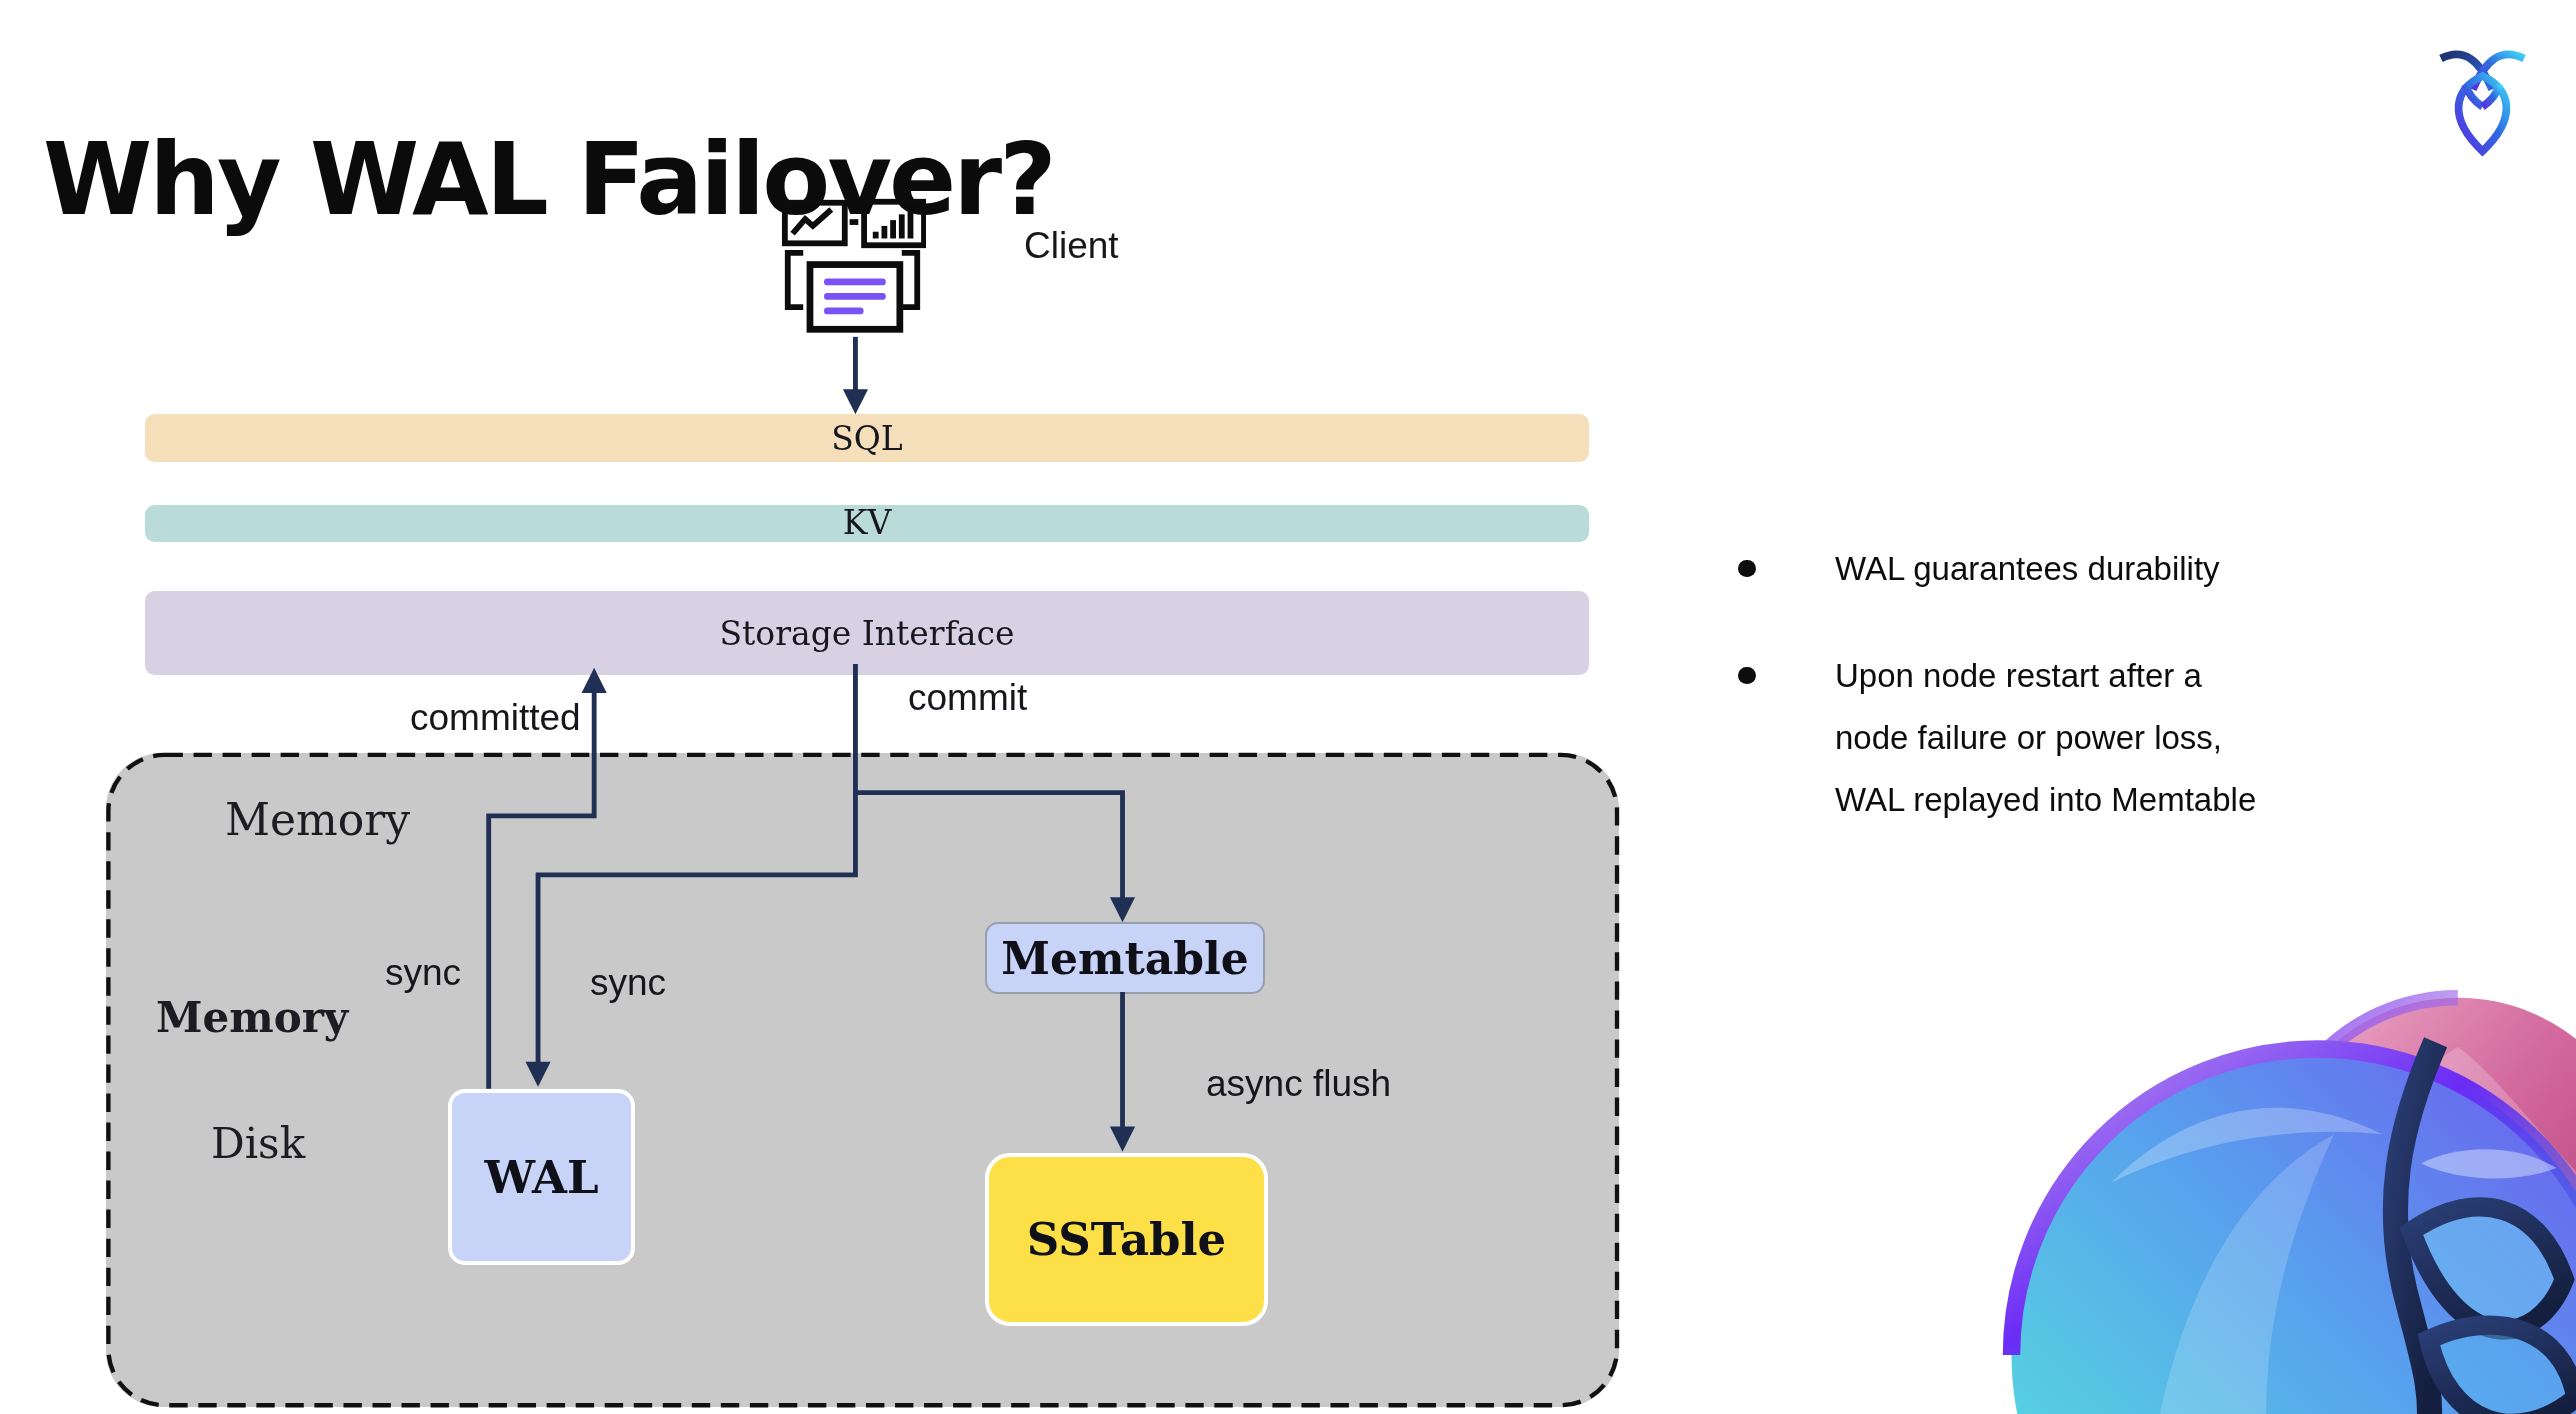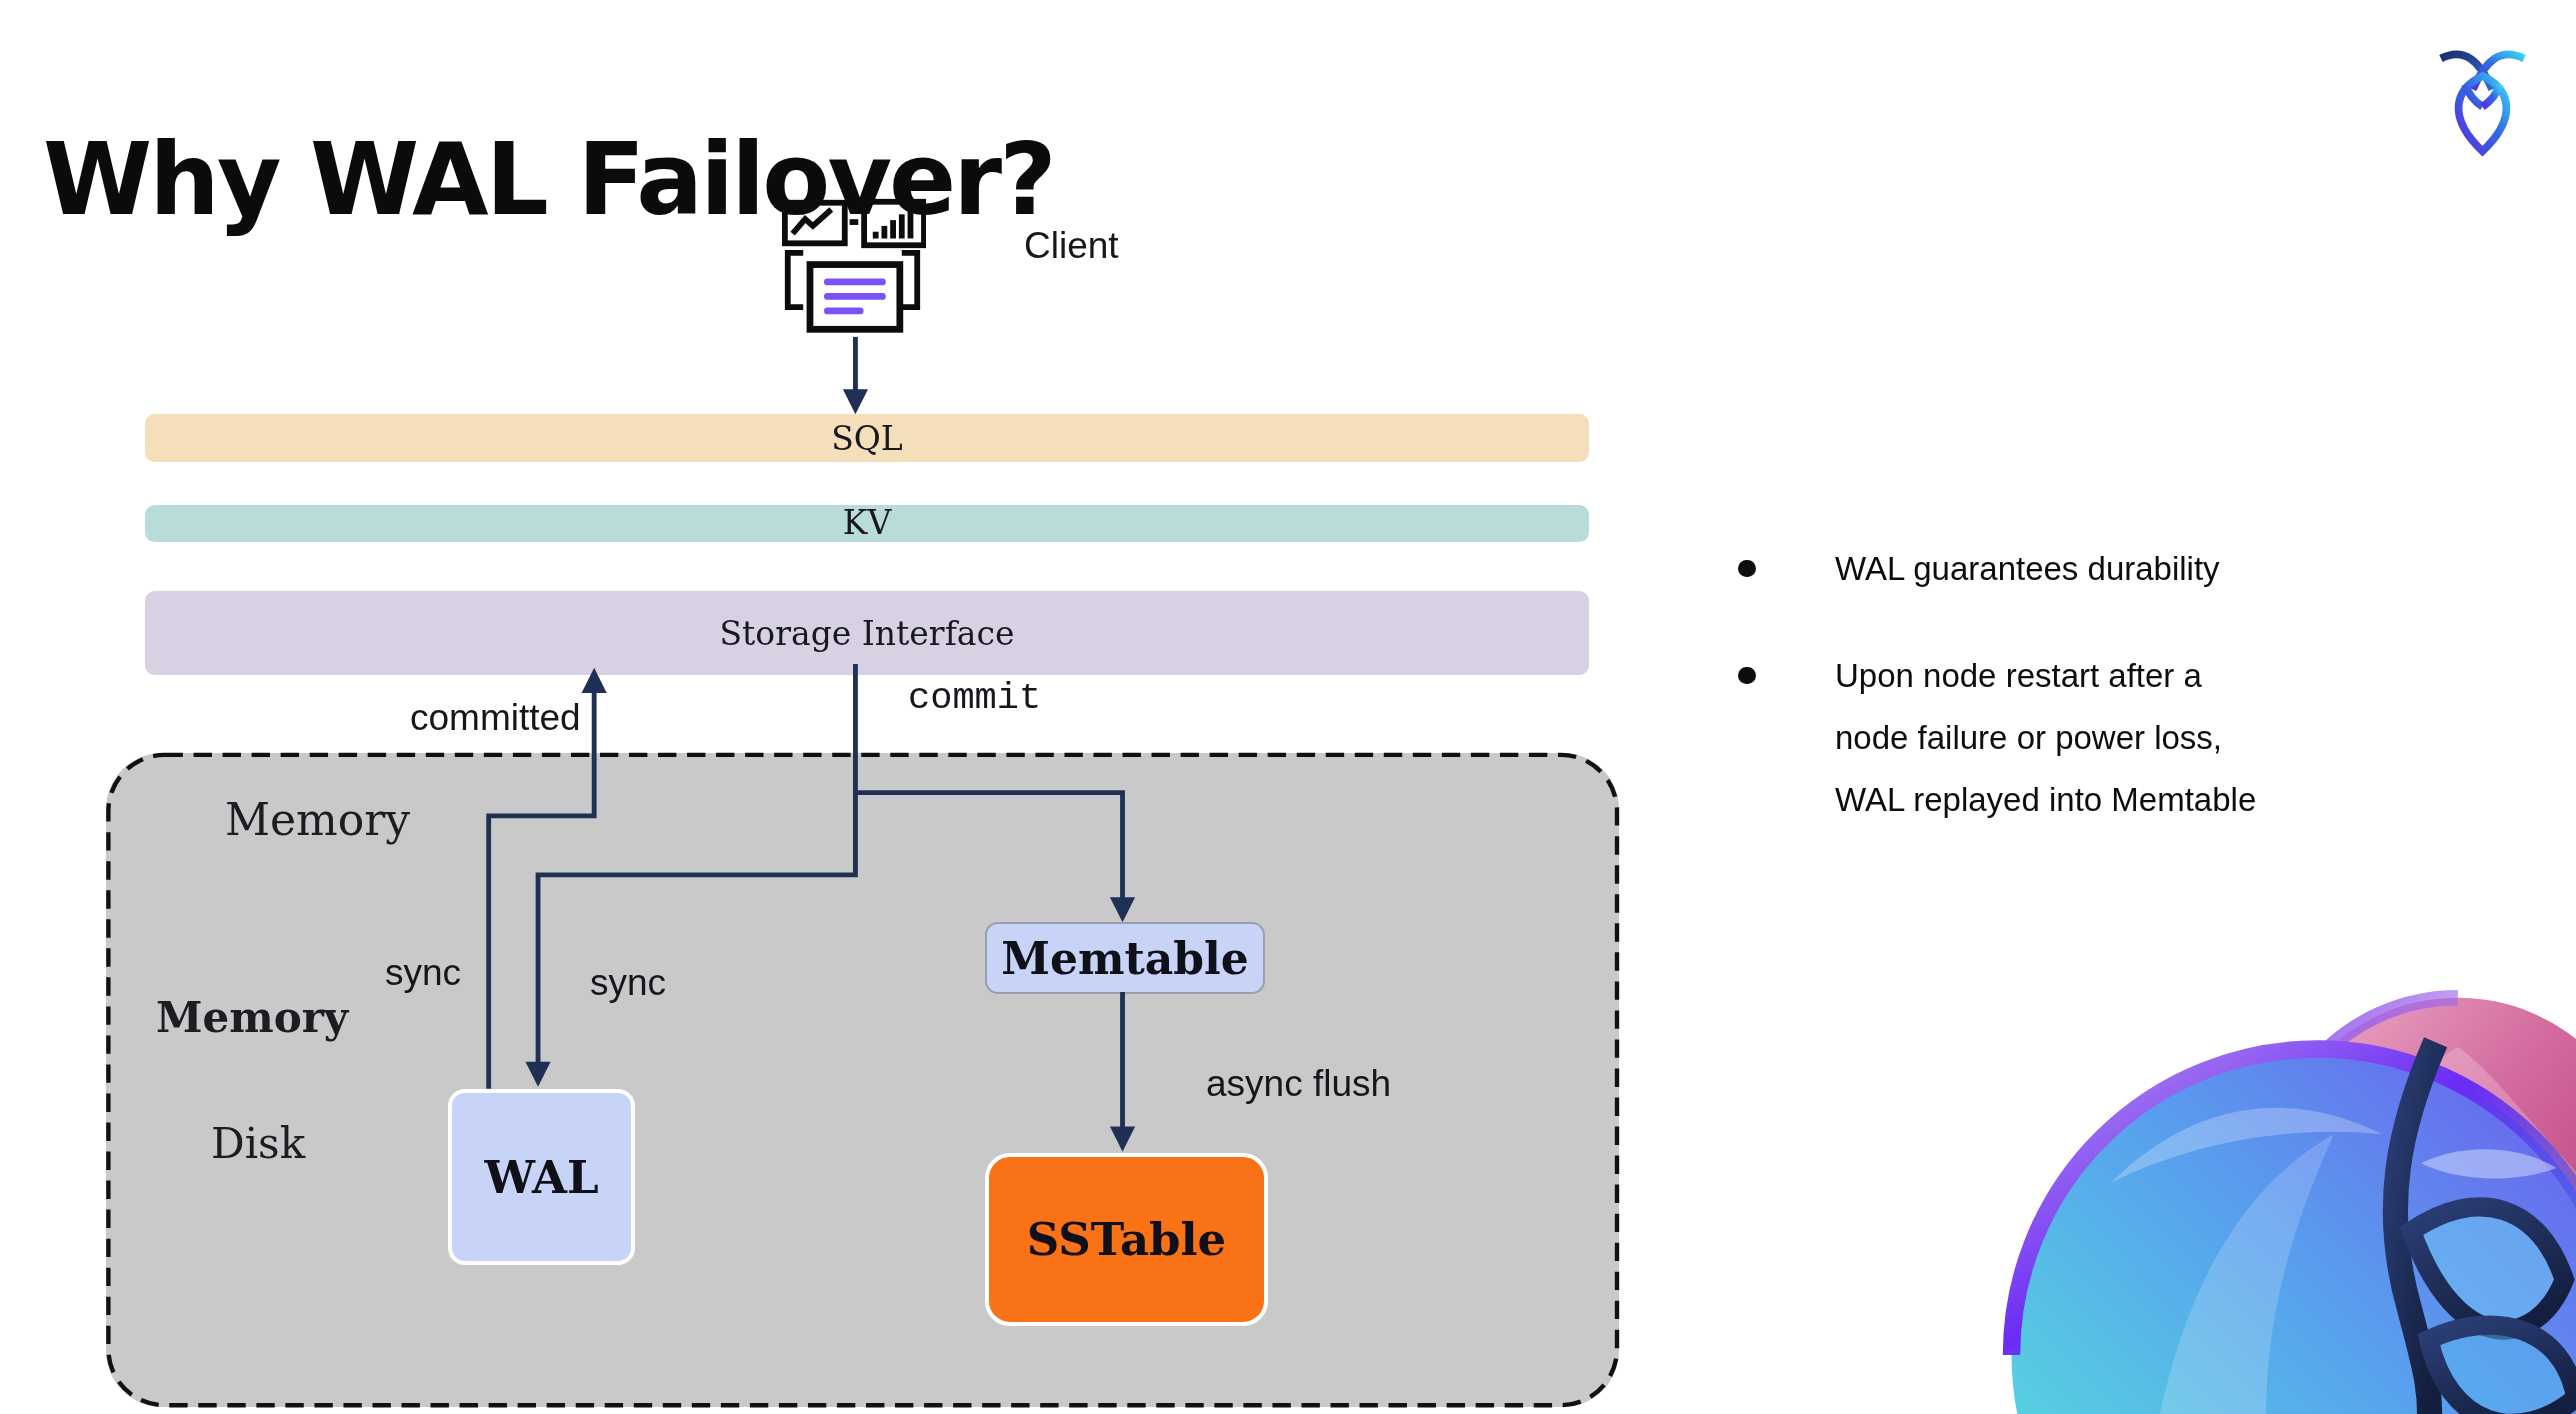"commit" div.abs { font-family: Liberation Mono, monospace -> none }
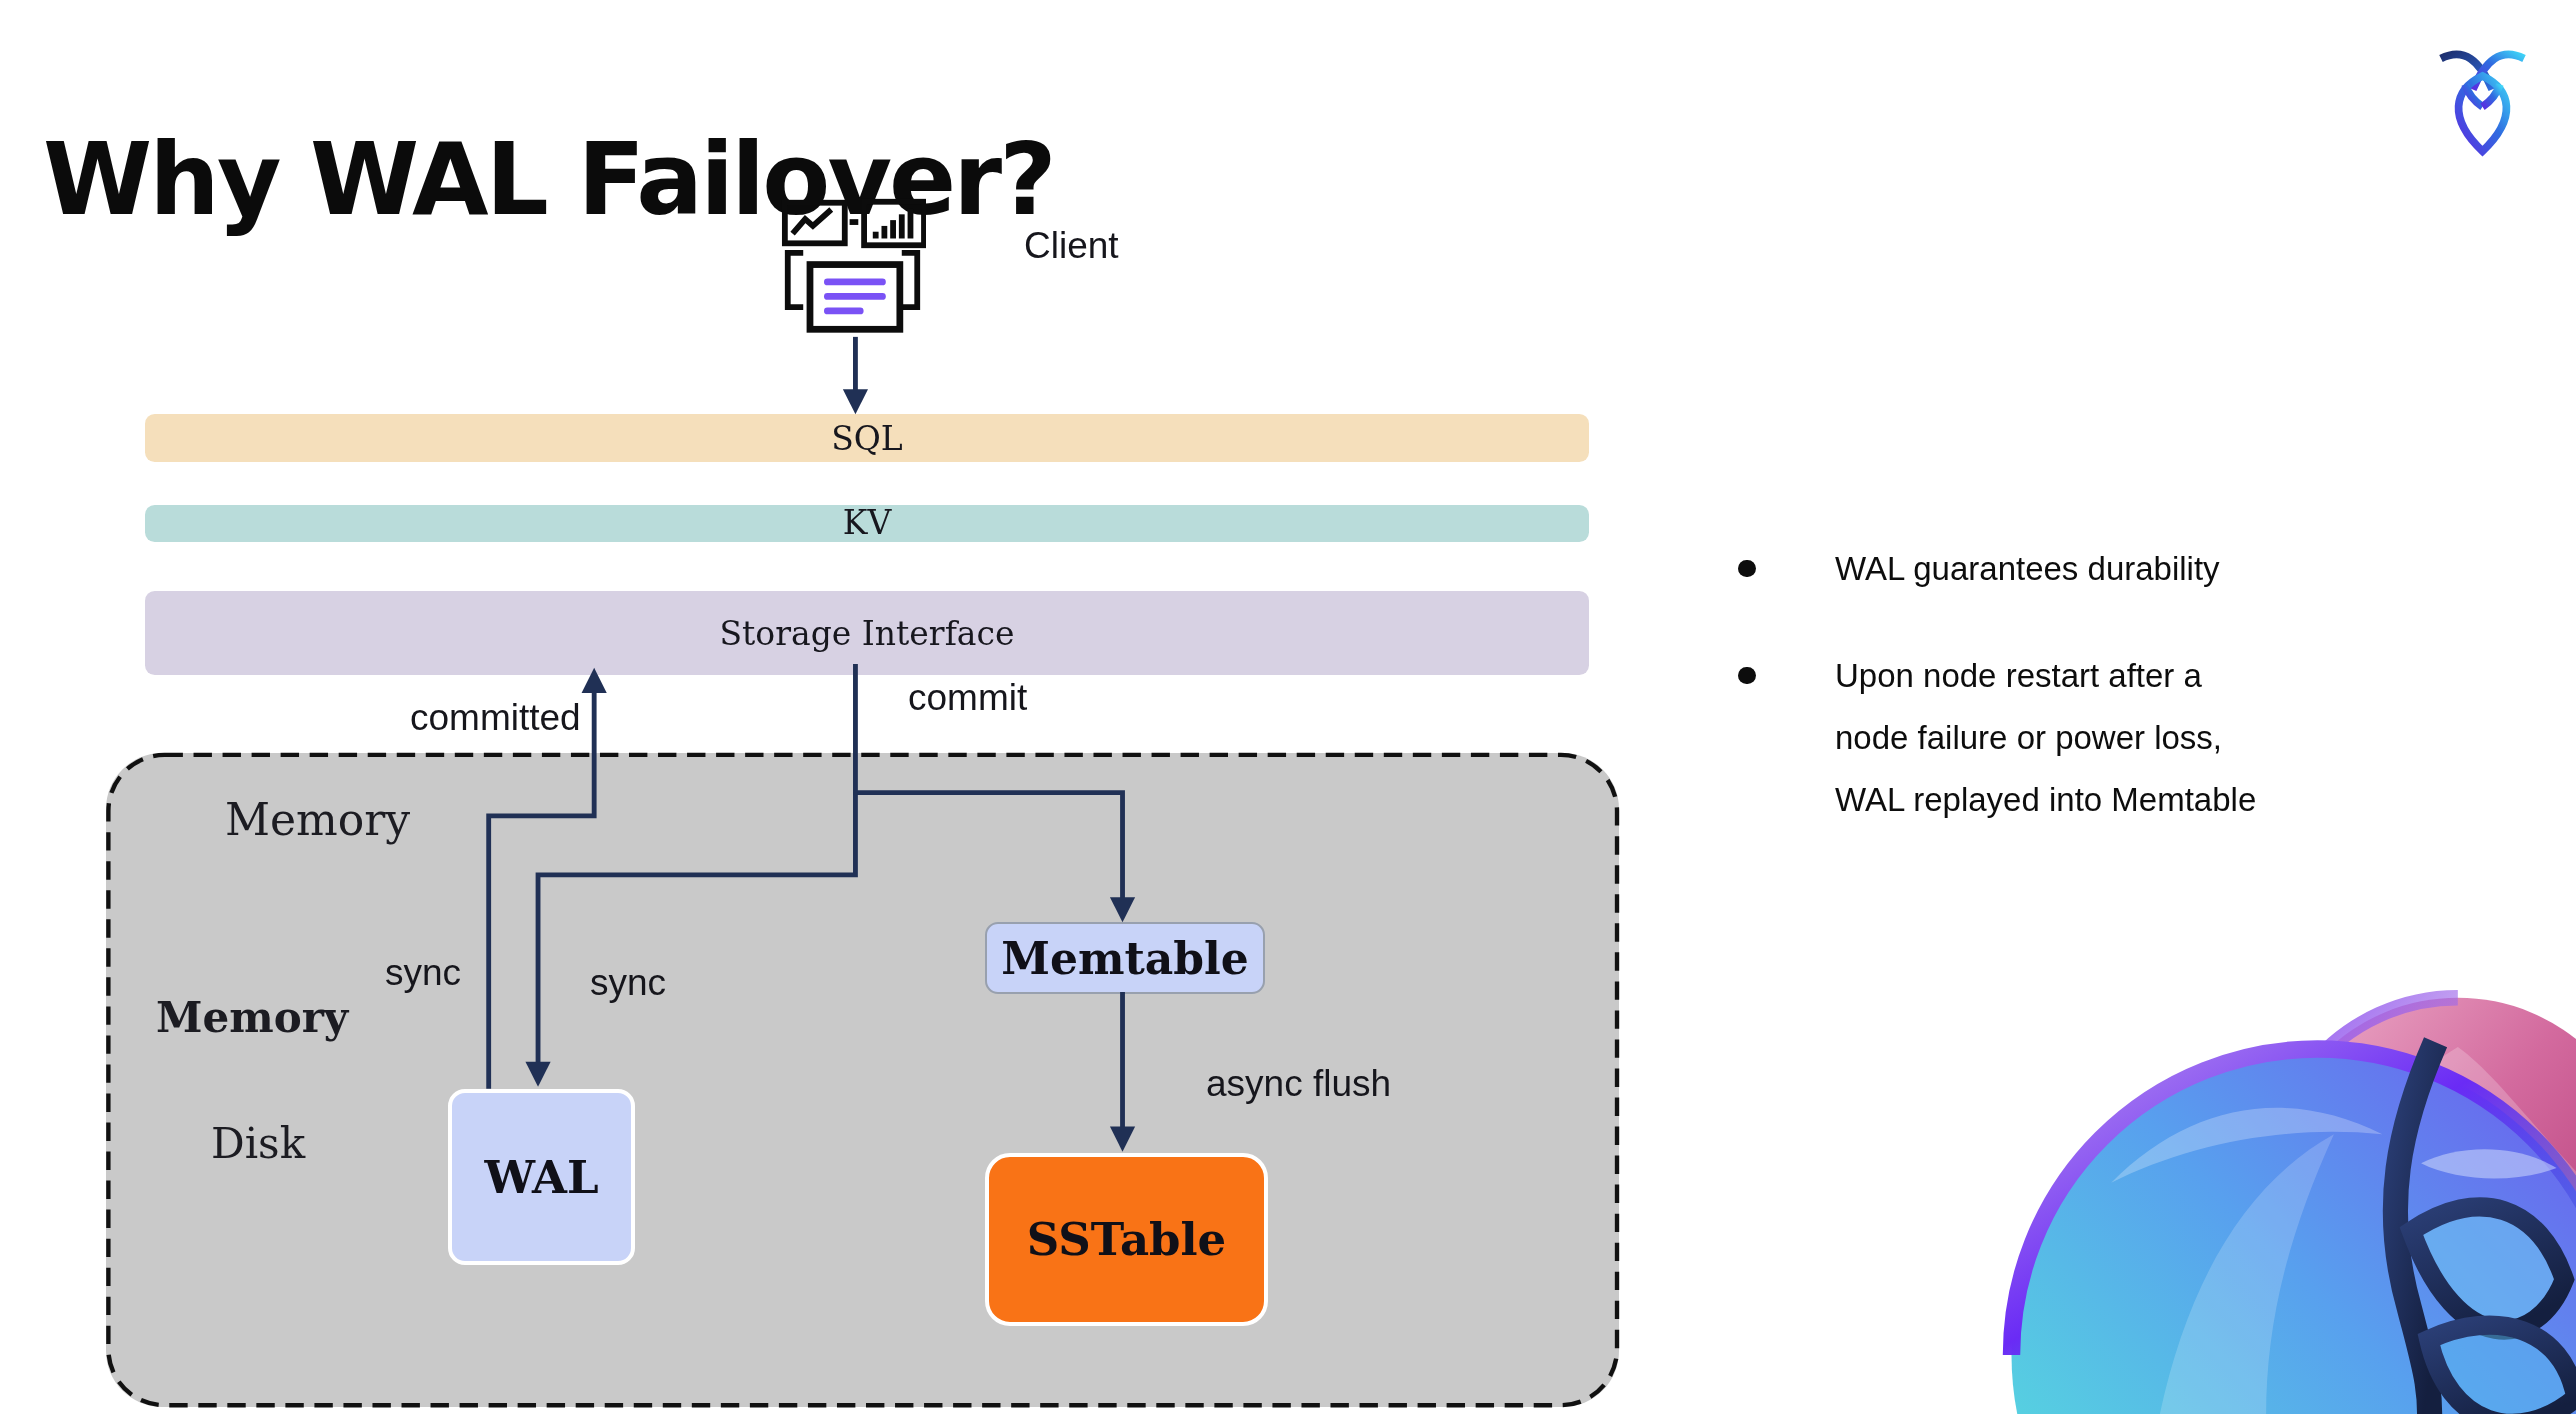"SSTable" div.abs { background: #f97316 -> #fde047 }
